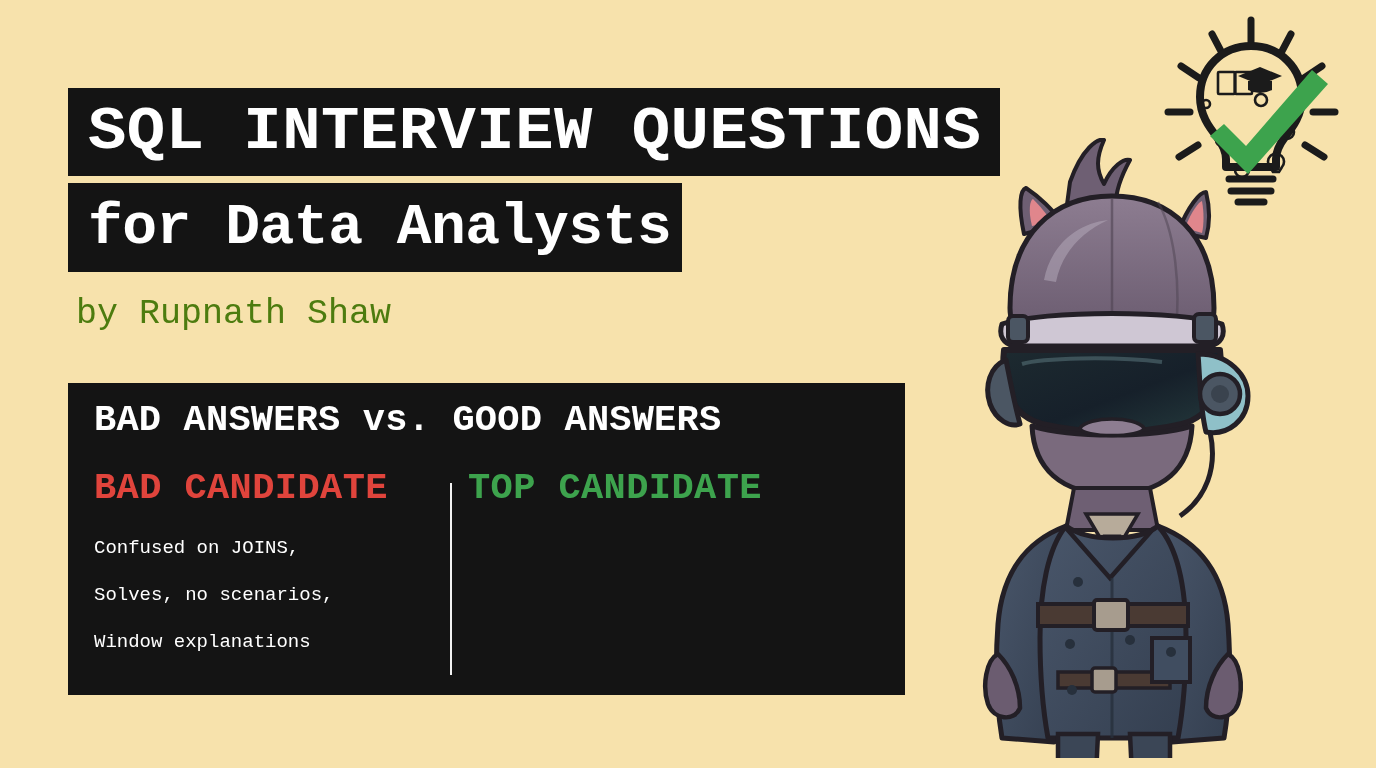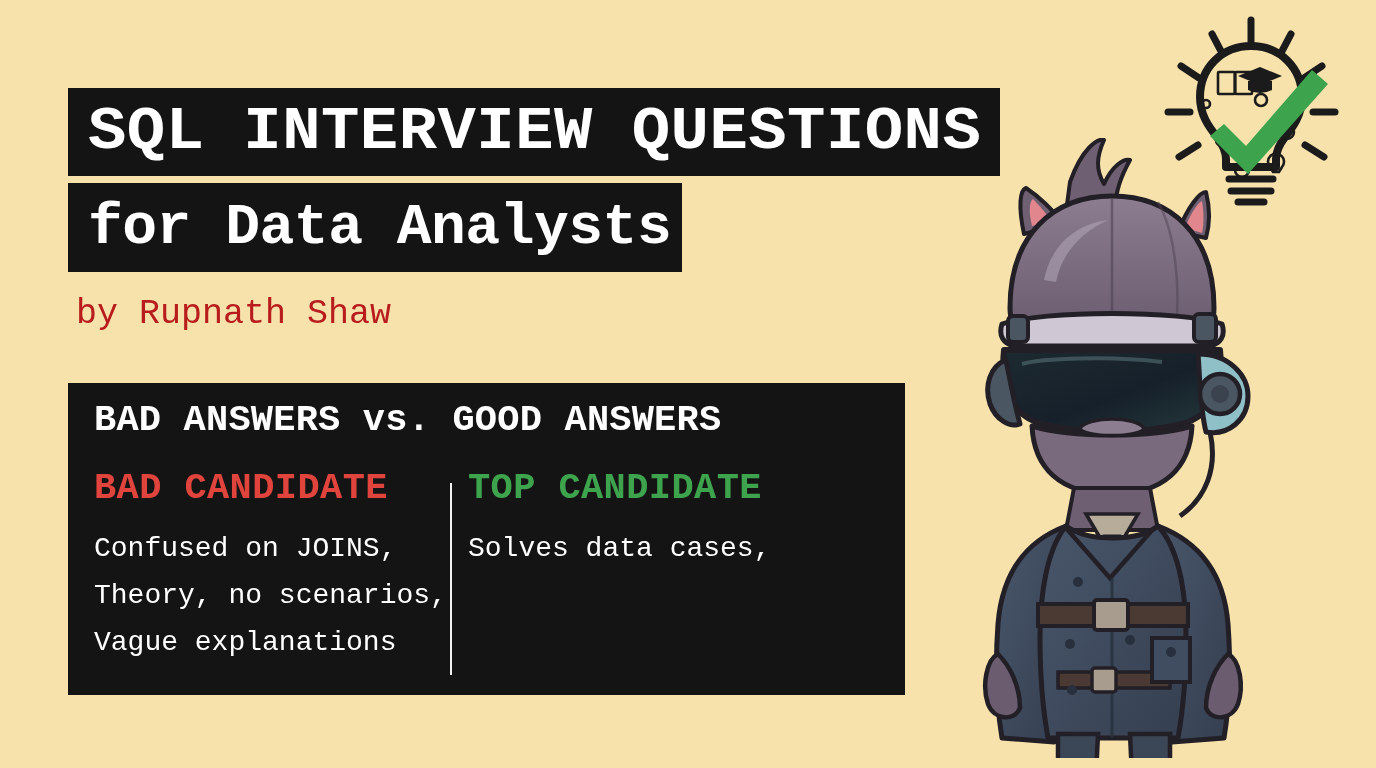"by Rupnath Shaw" #byline { color: #b91c1c -> #4d7c0f }
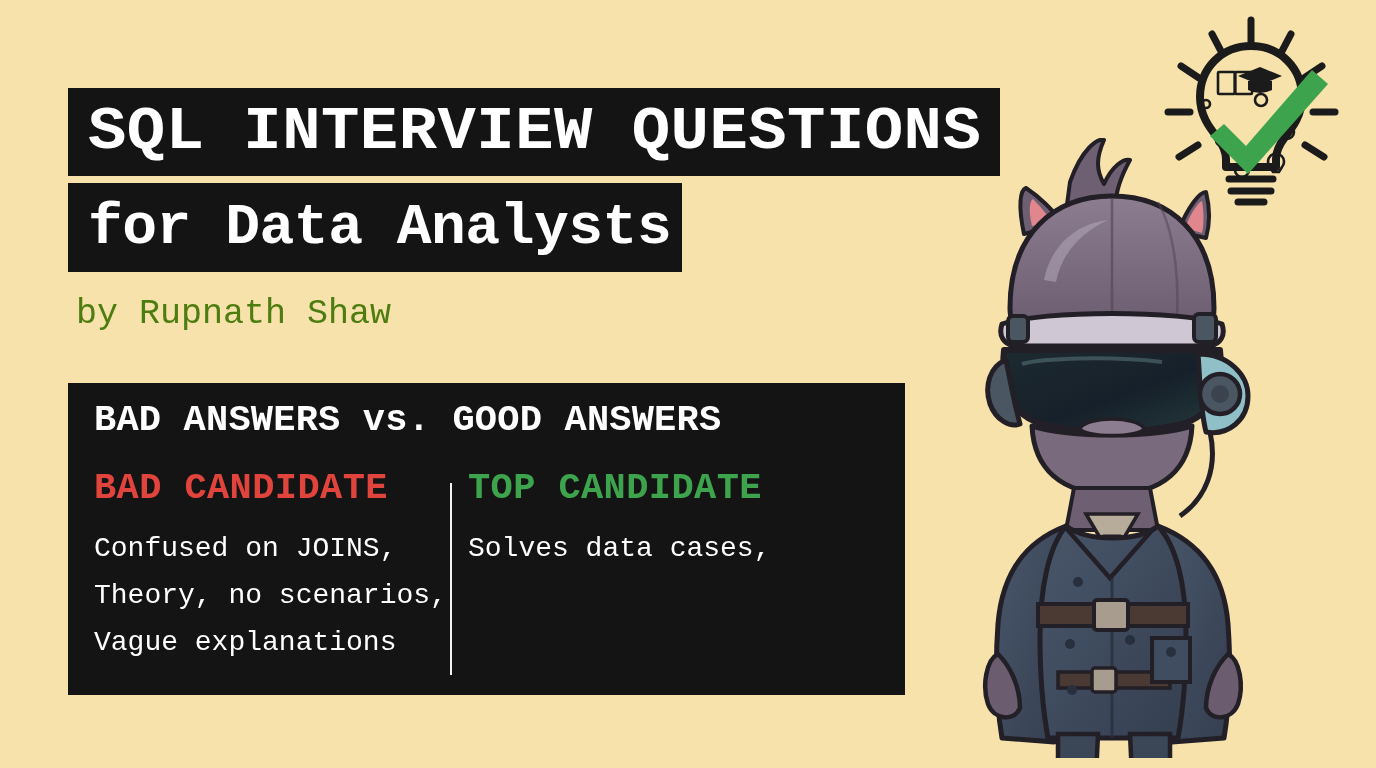"Confused on JOINS," .col-line { font-size: 28px -> 19px }
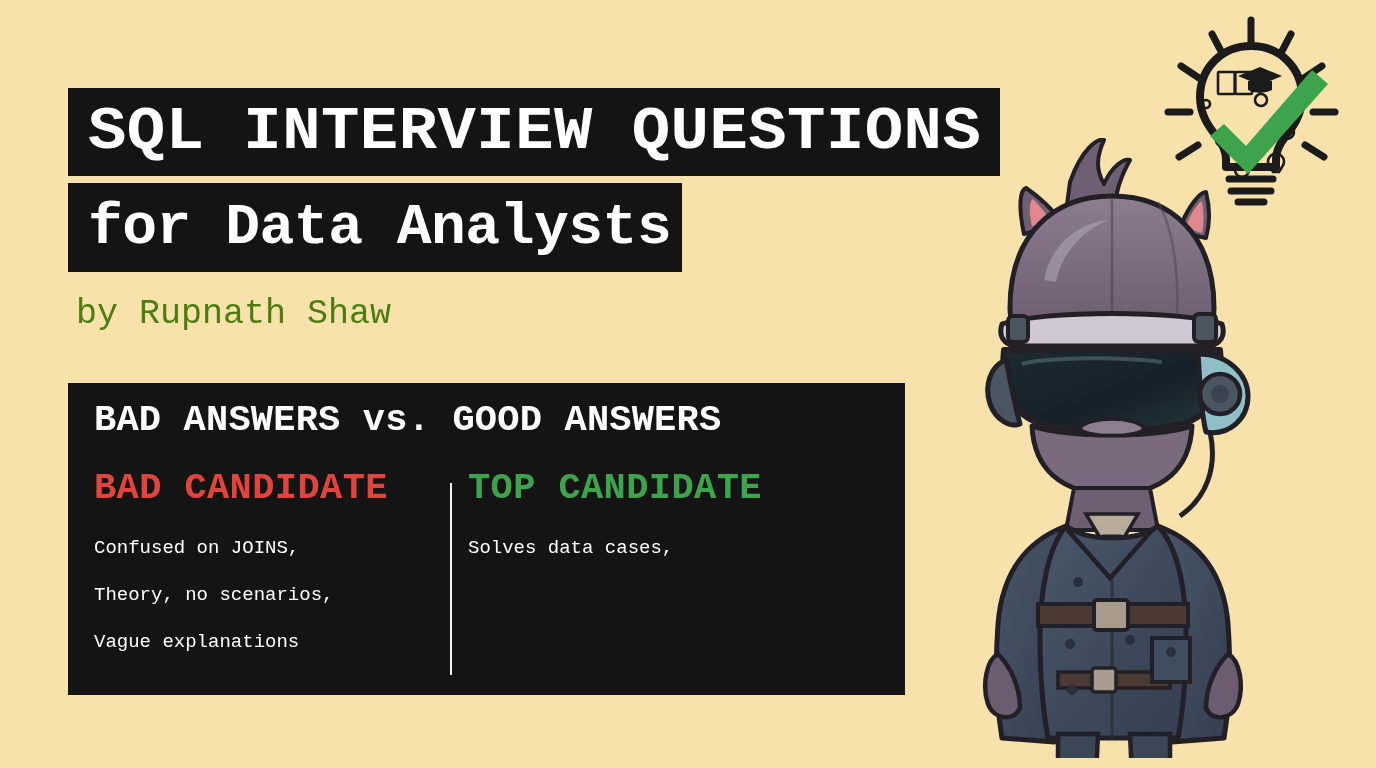"Solves data cases," div.col-line { html: <div>Solves data cases,</div> -> none }
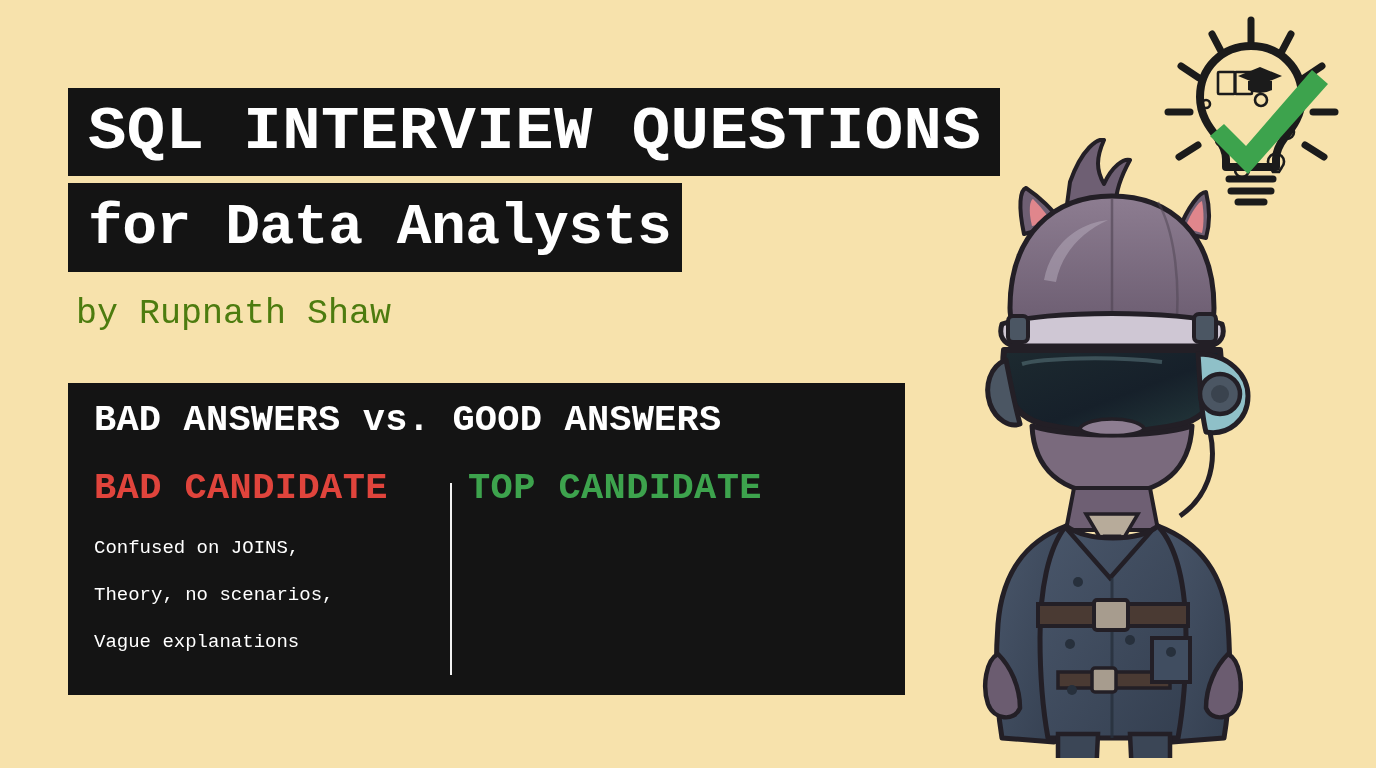"Theory, no scenarios," div.col-line { text: Theory -> Solves }
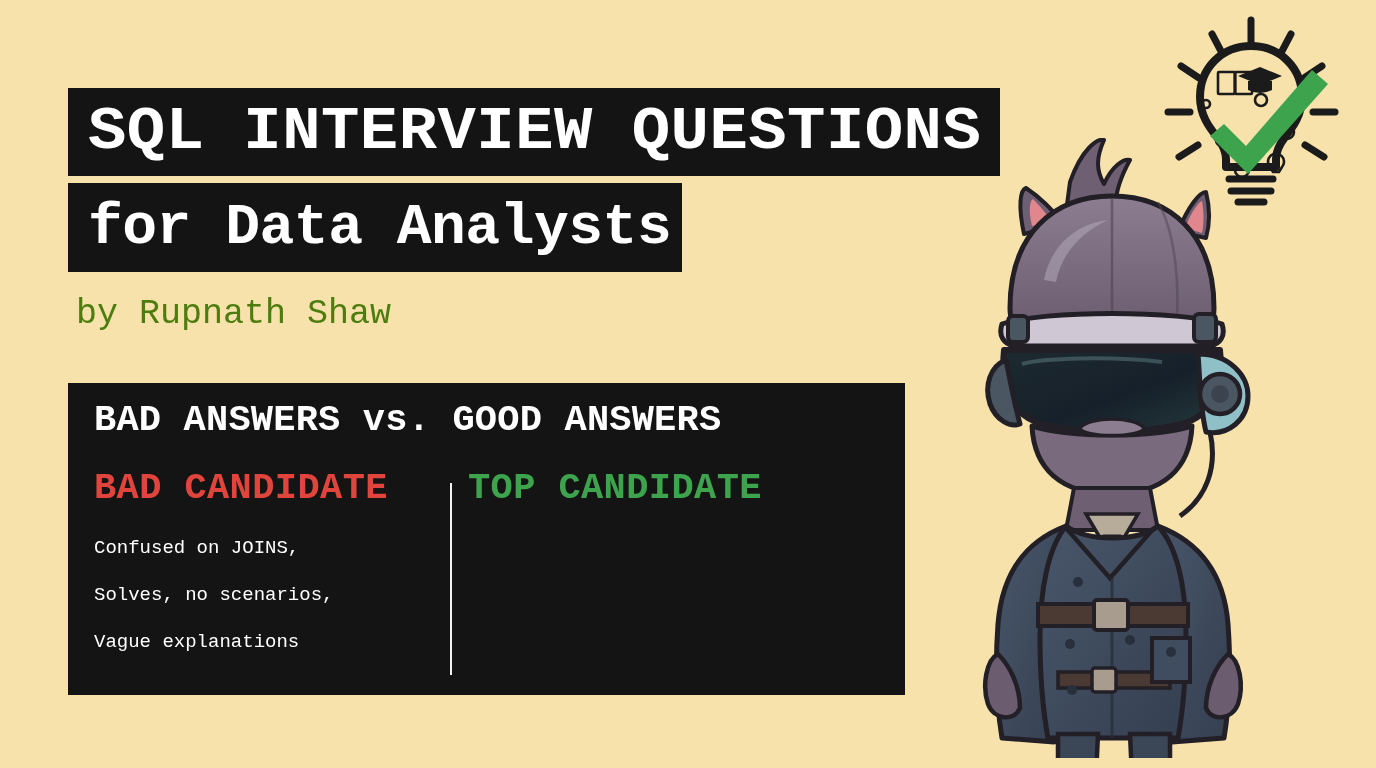"Vague explanations" div.col-line { text: Vague -> Window }
